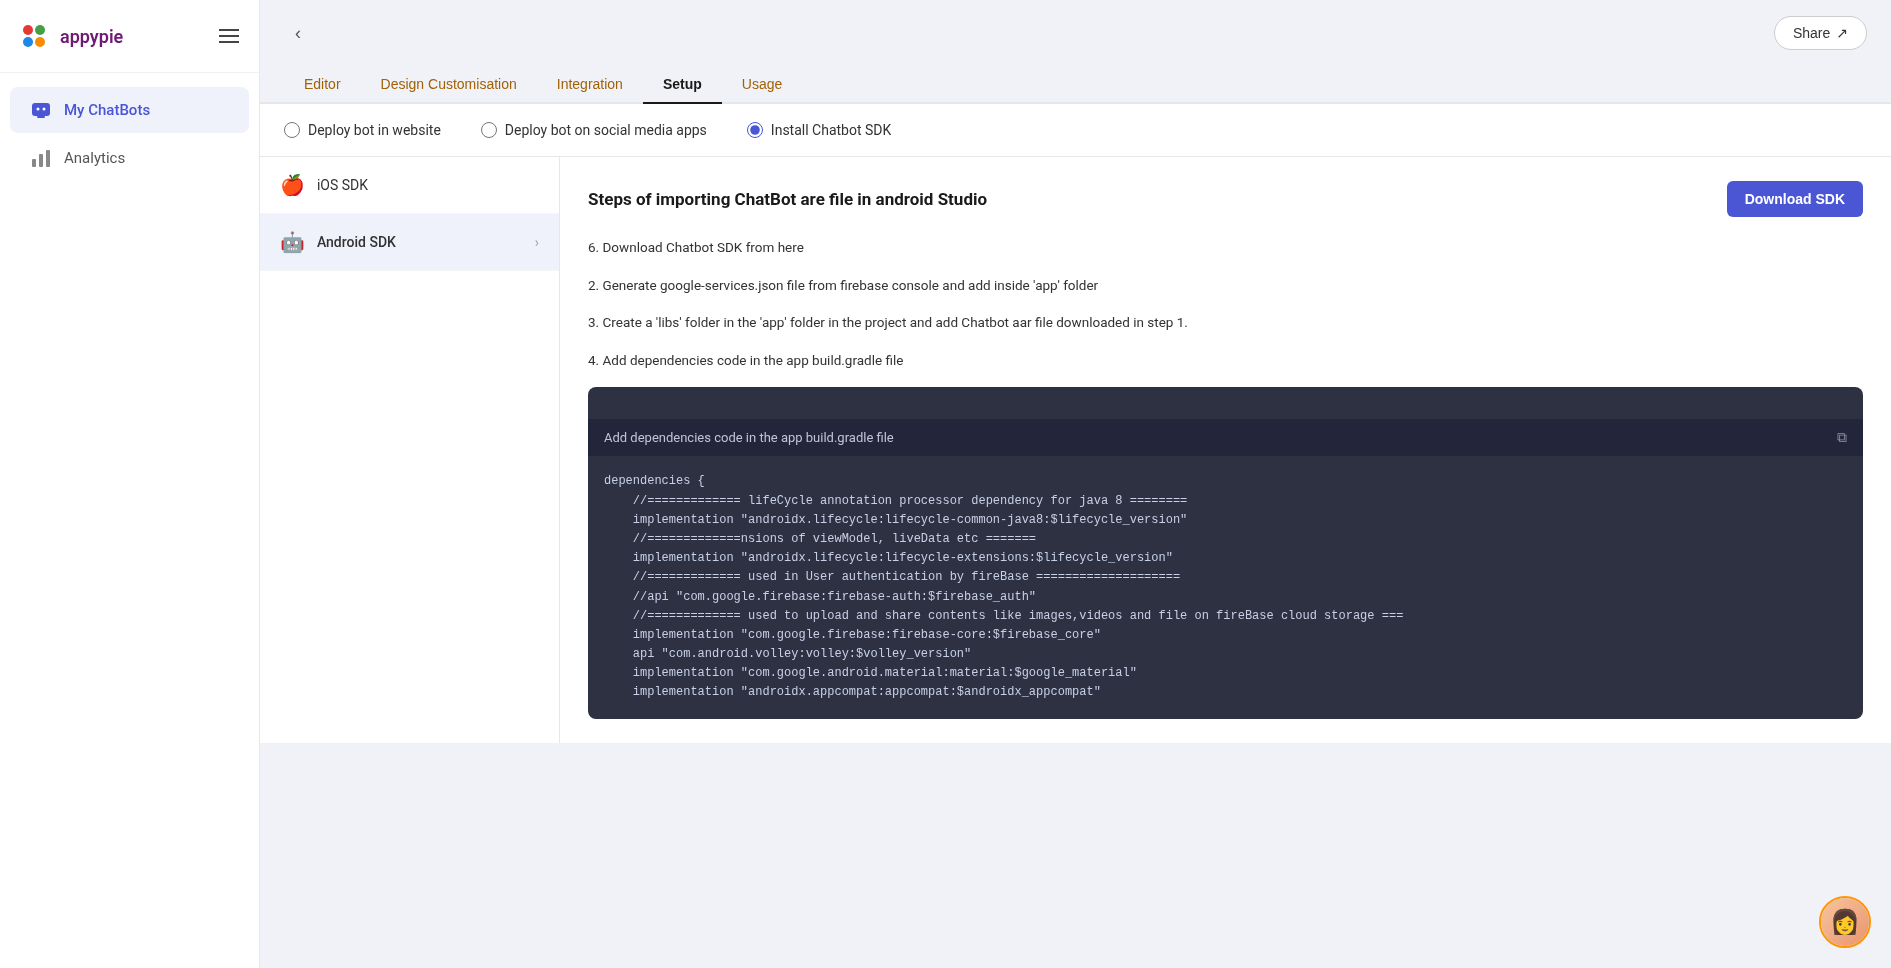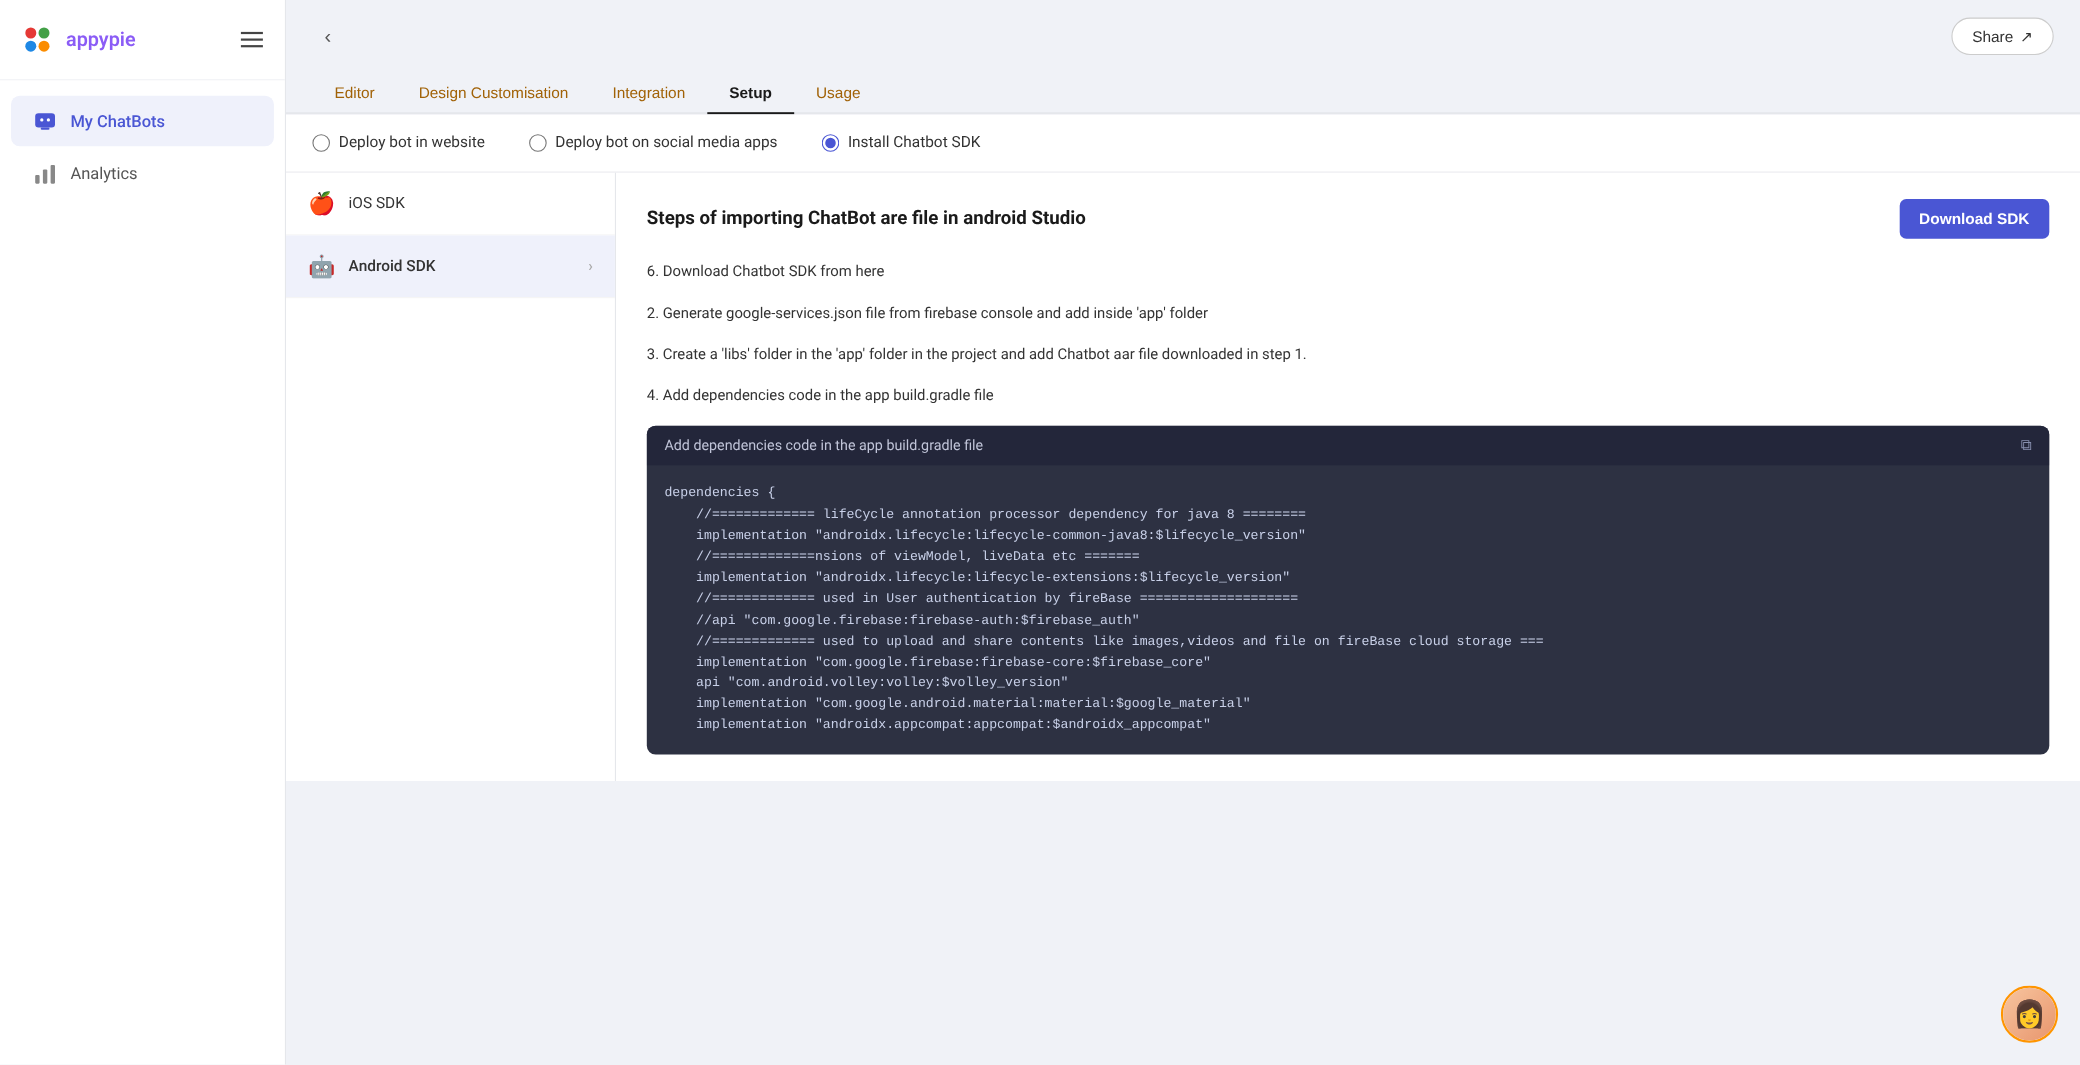"appypie" .logo-text { color: #8b5cf6 -> #701a75 }
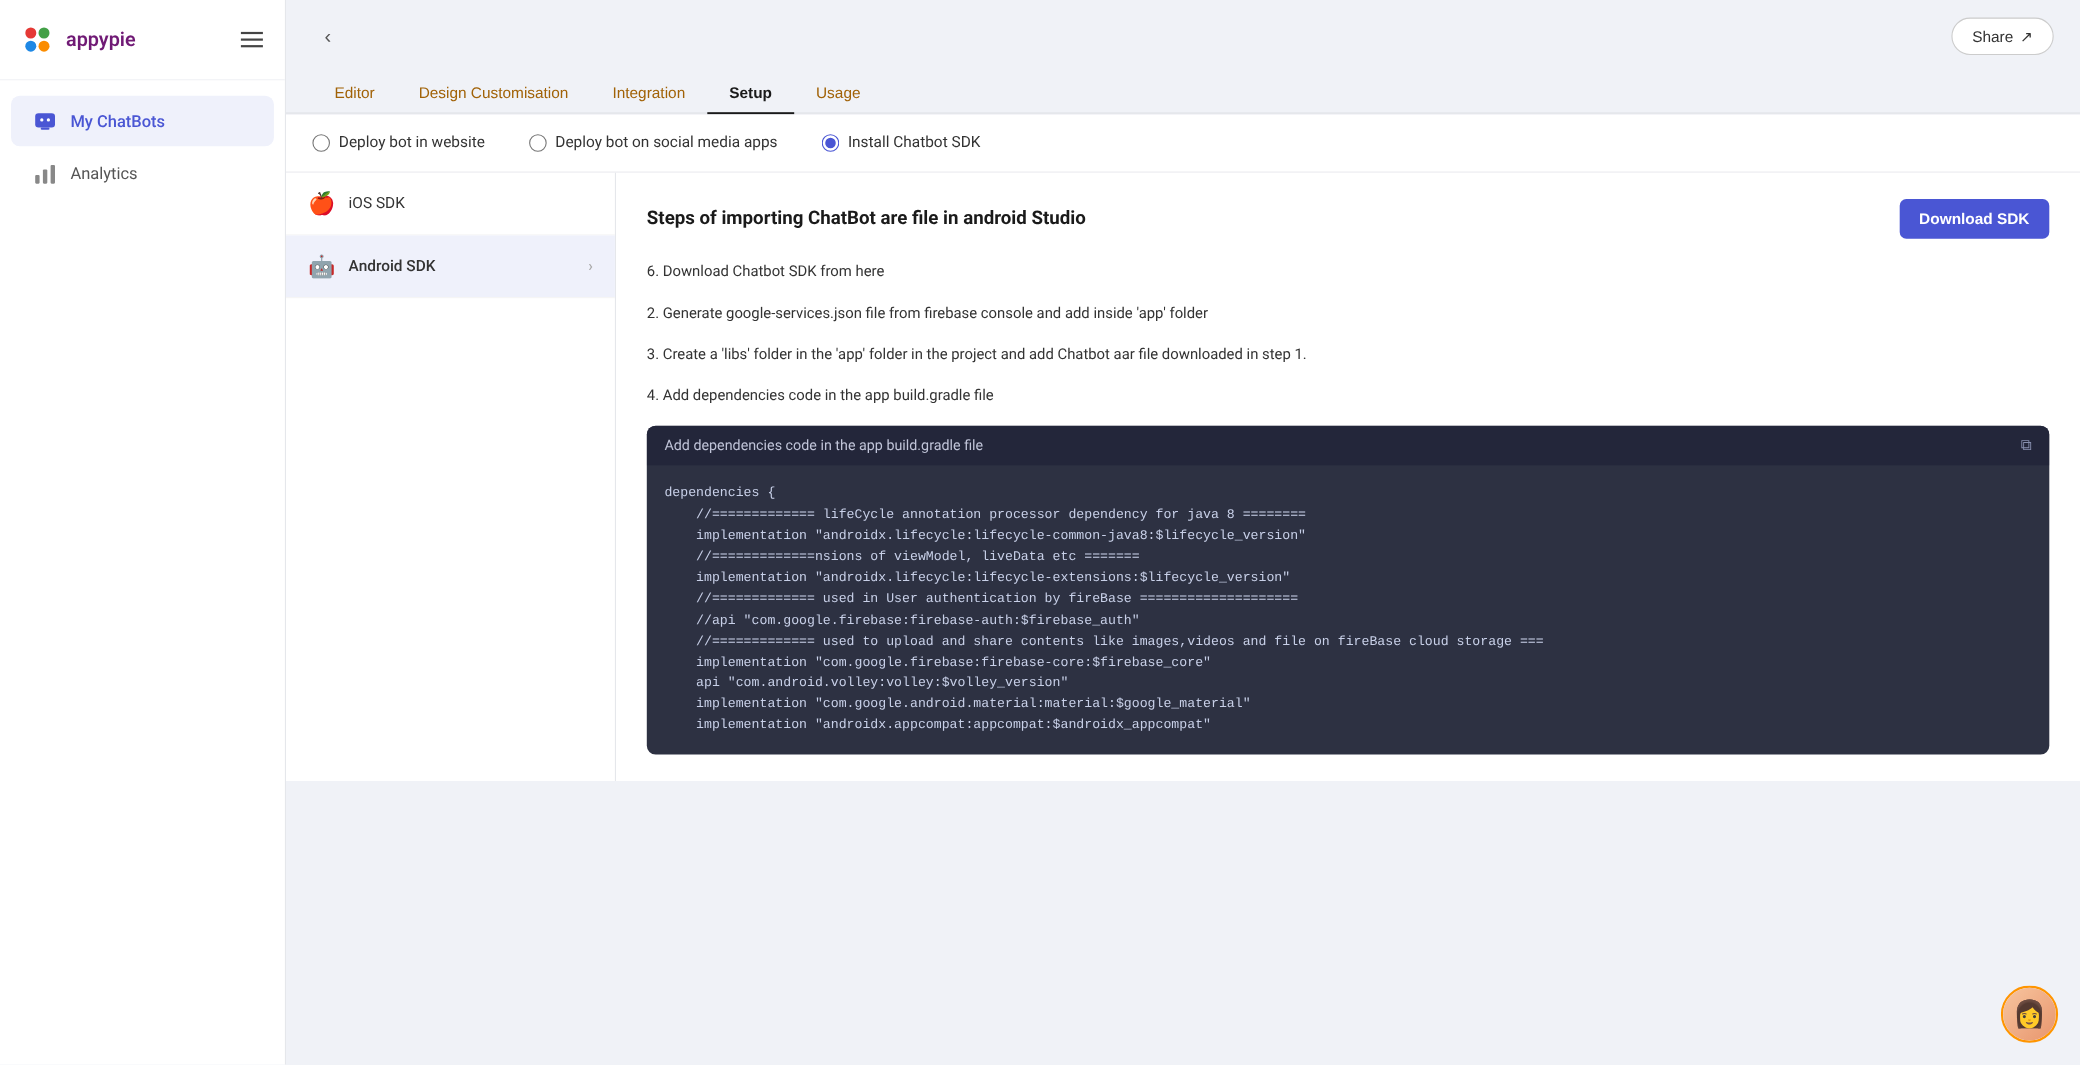"Add dependencies code in the" .code-block-header { margin-top: none -> 32px }
